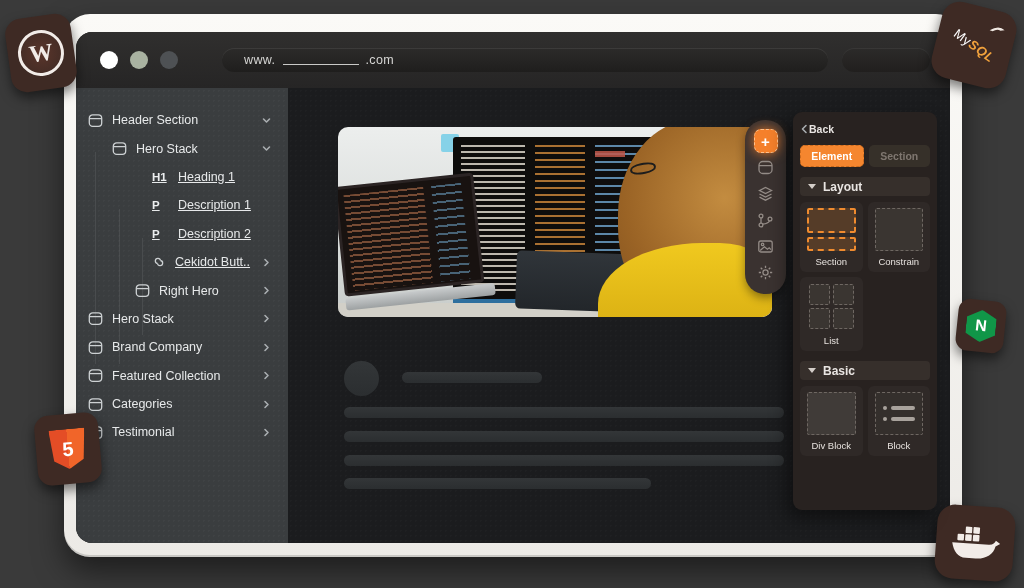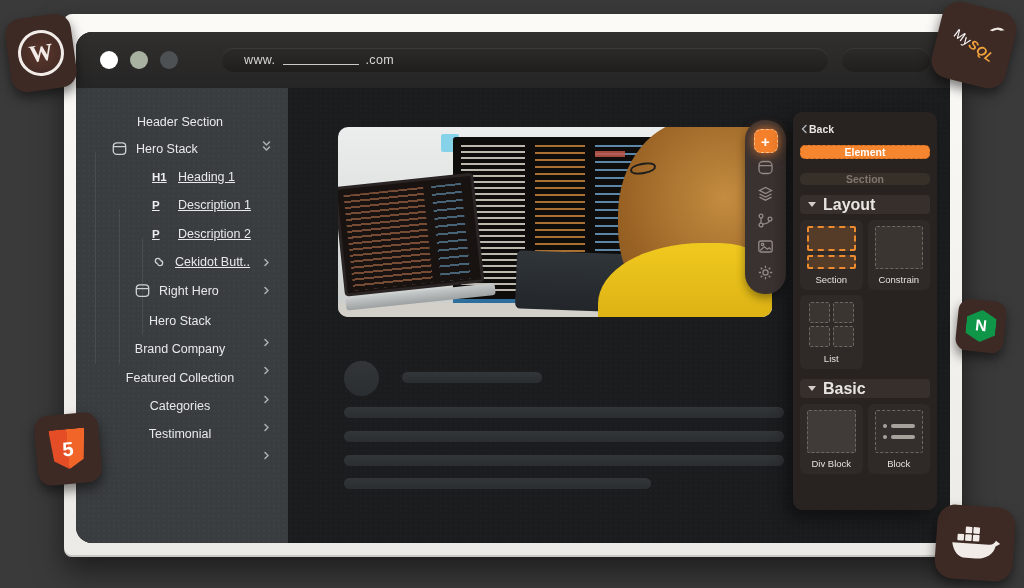"www." .frame { border-radius: 8px -> 26px }
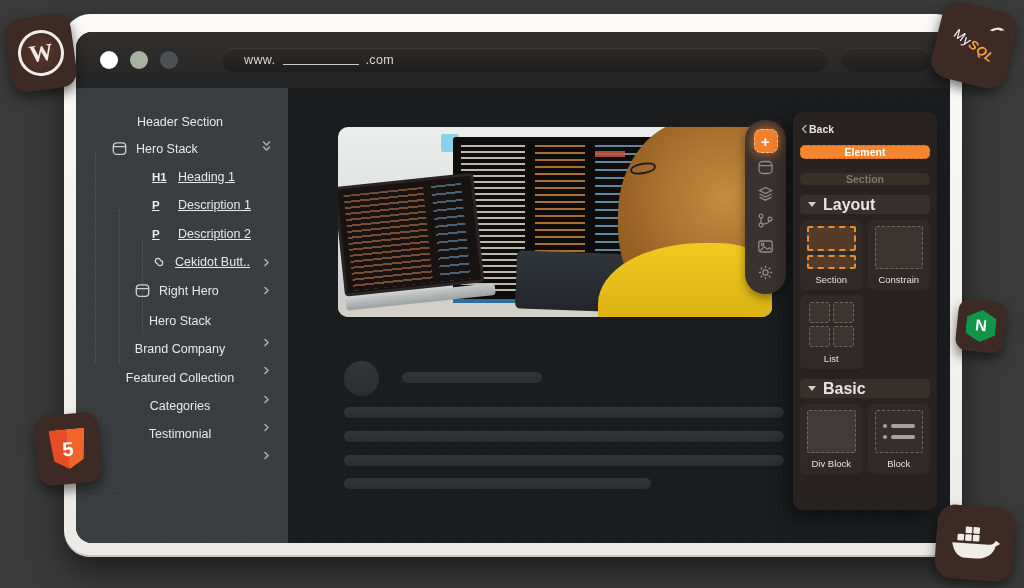"Header Section" .ind0 { flex-direction: column -> none }
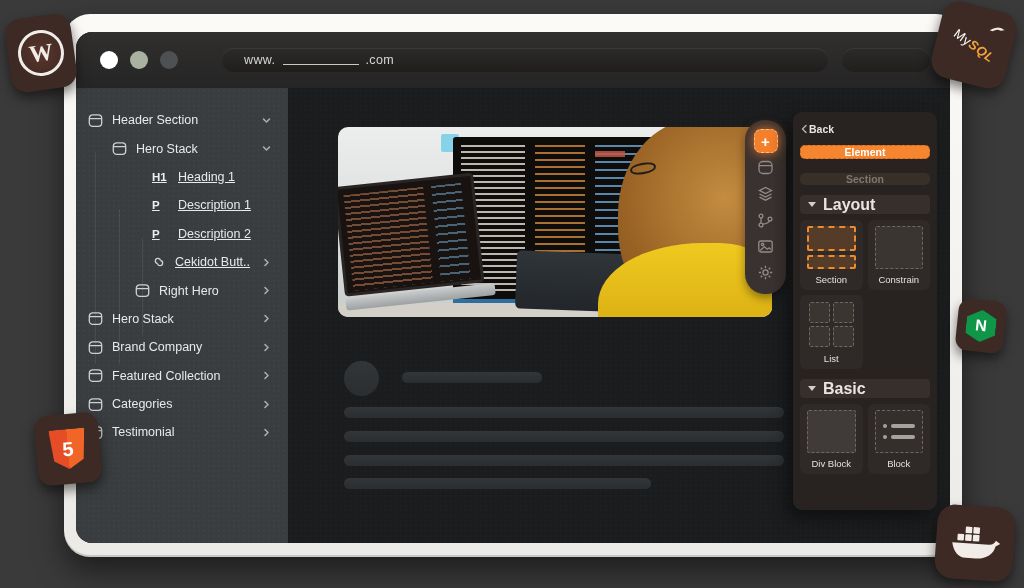"Element" .tabs { flex-direction: column -> none; gap: 14px -> 5px }
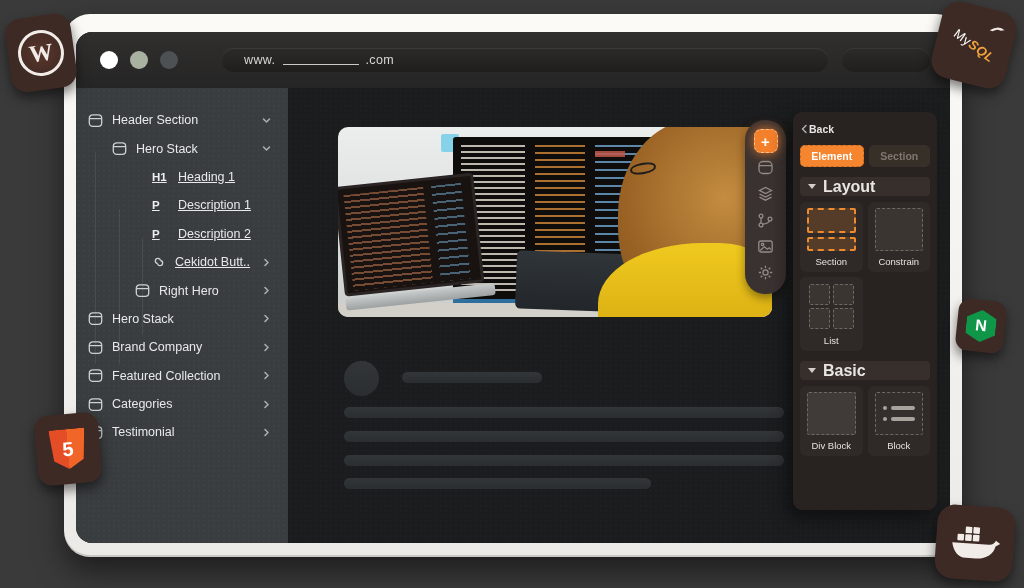"Layout" .band { font-size: 16px -> 12px }
